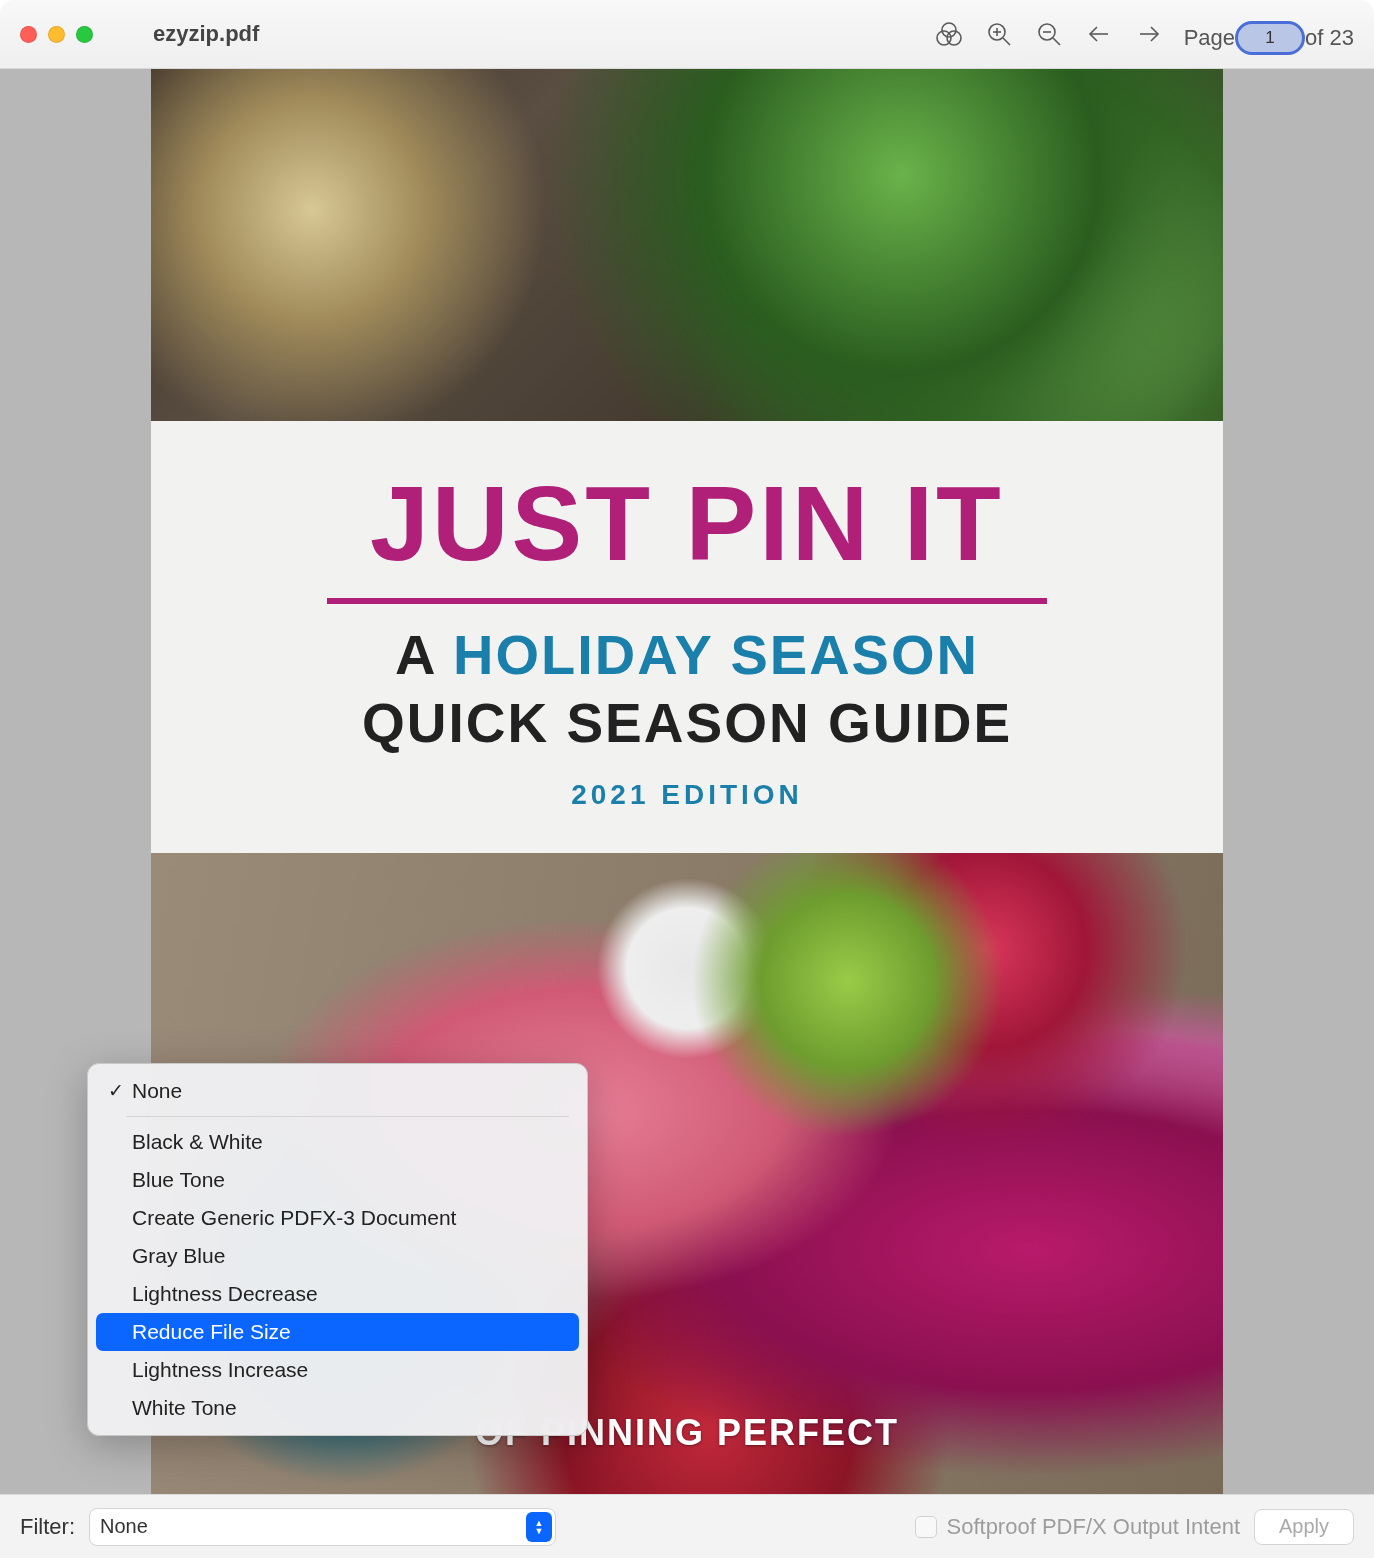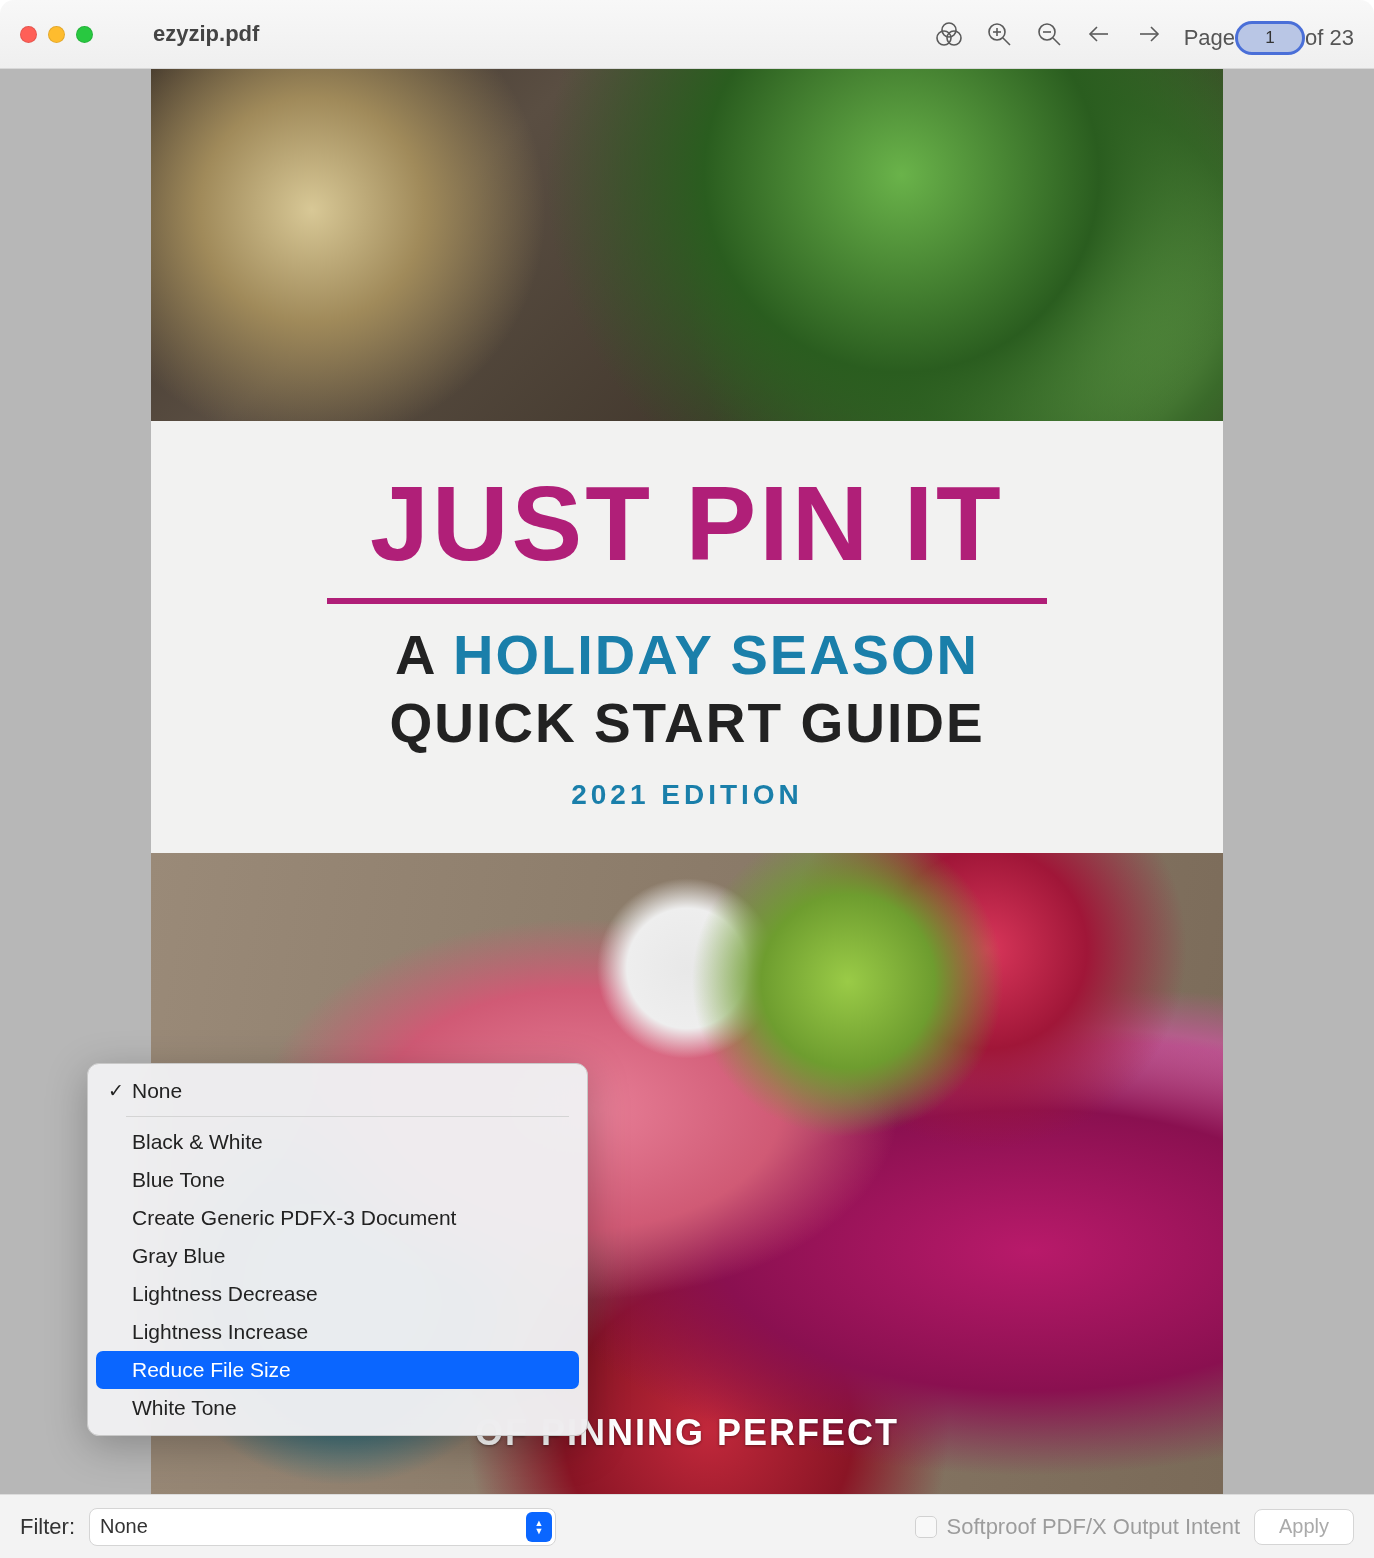"QUICK START GUIDE" div.cover-sub2 { text: START -> SEASON }
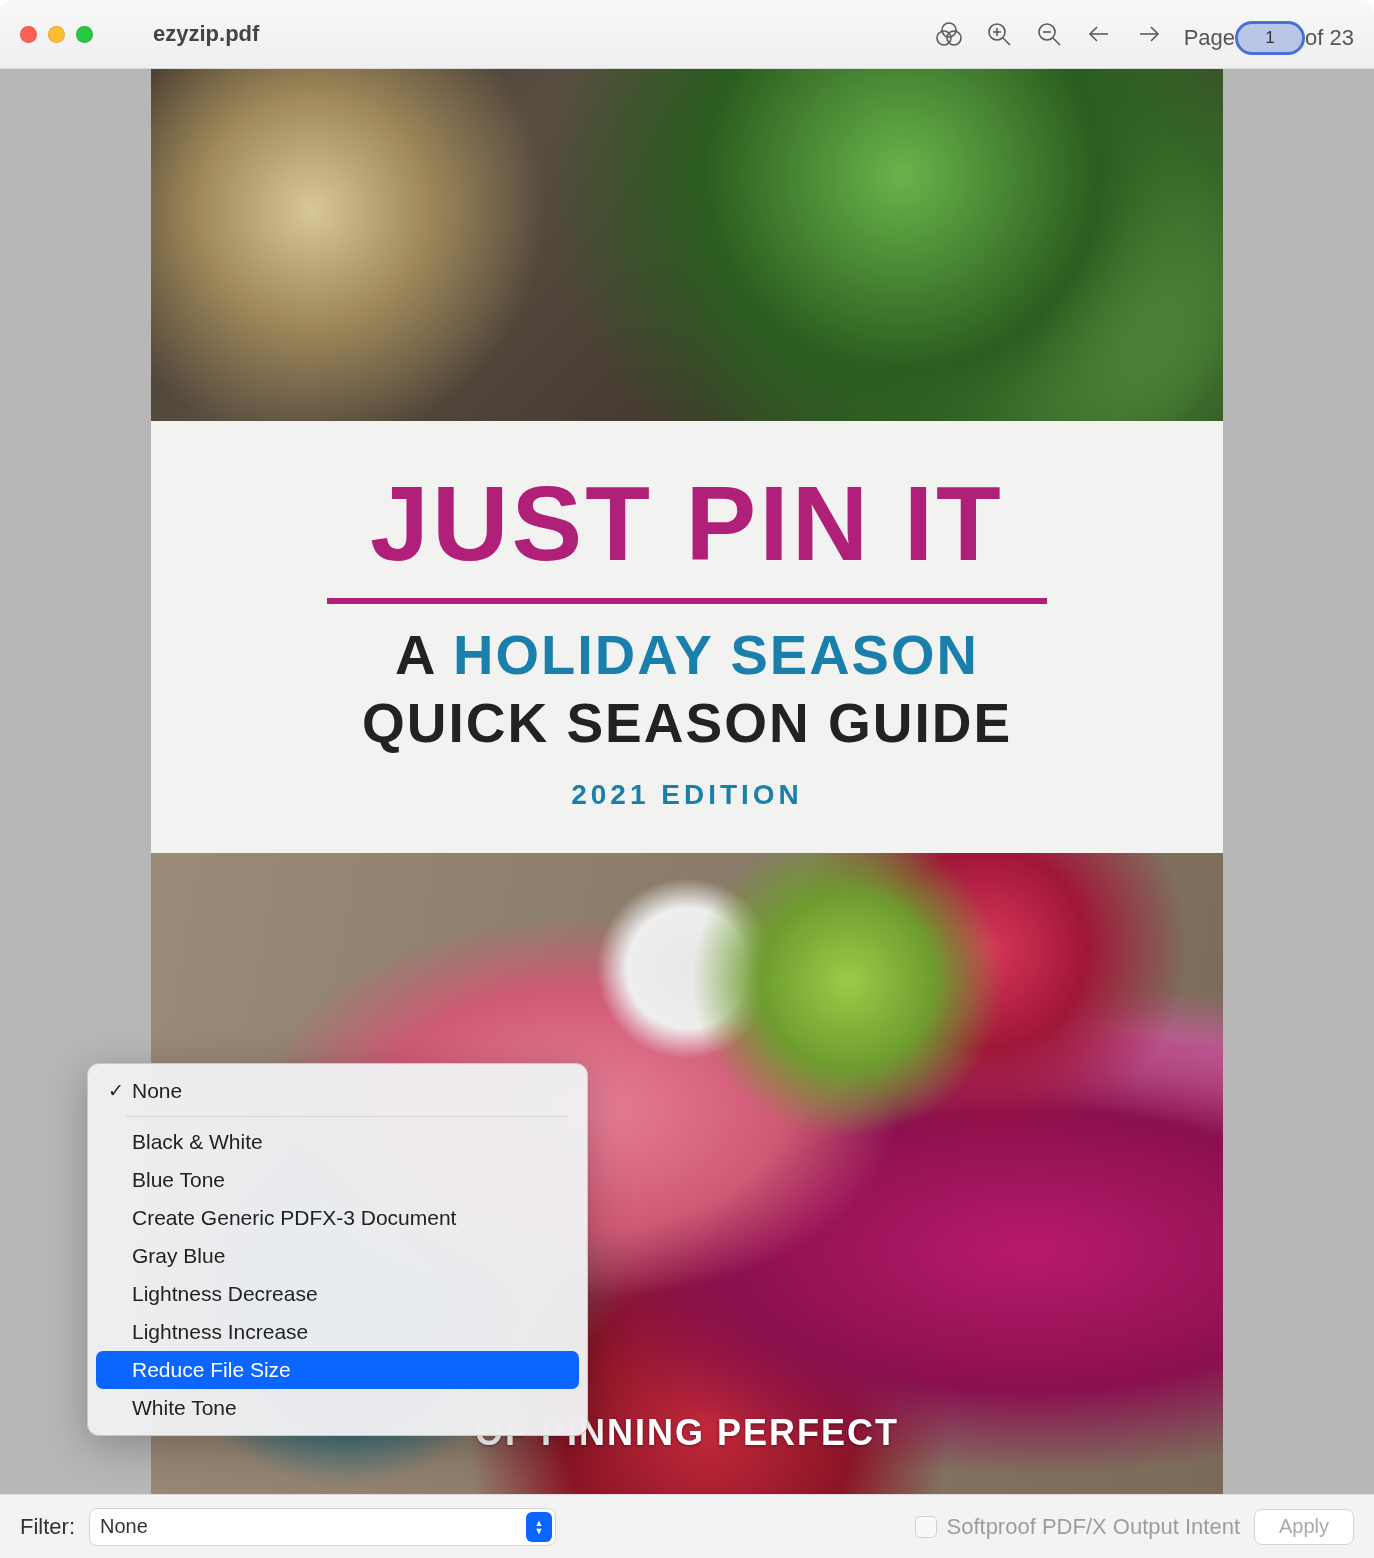"Lightness Increase" div.menu-item { order: before "Reduce File Size" -> after "Reduce File Size" }
